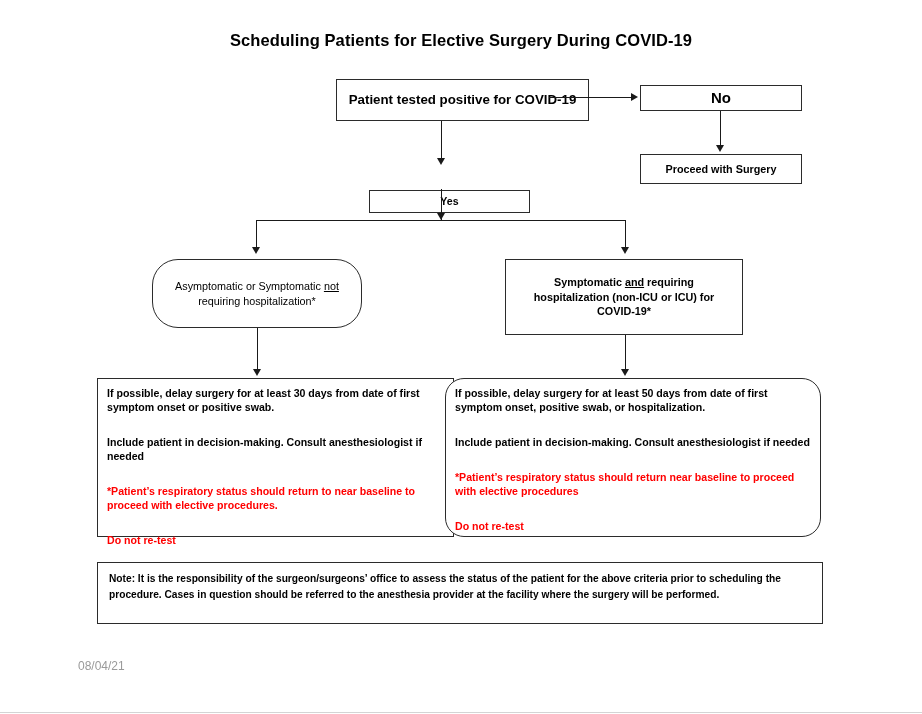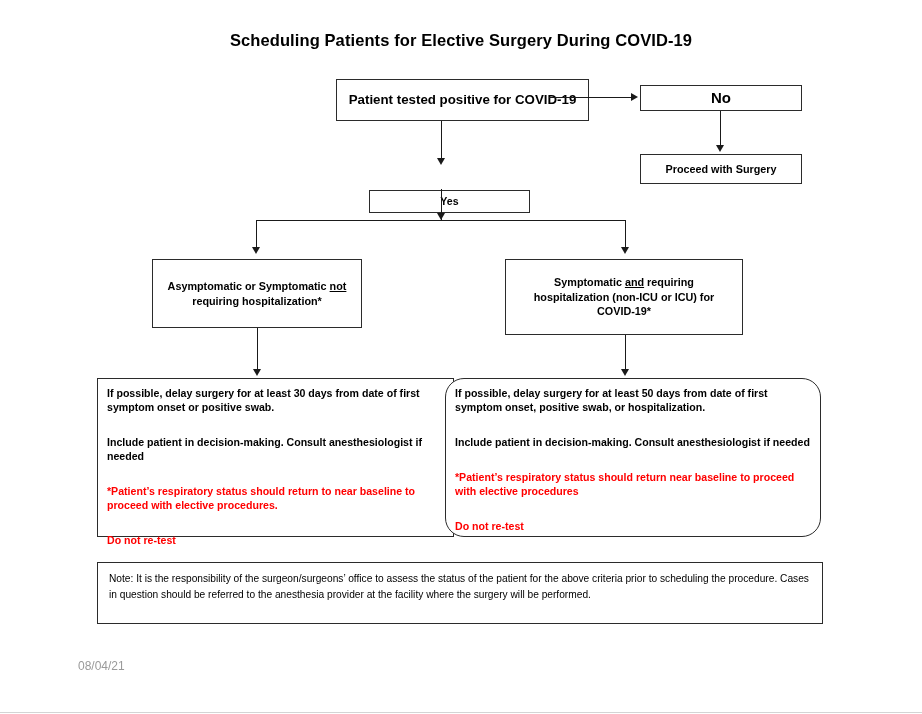"Asymptomatic or Symptomatic not" #box-asympt { border-radius: none -> 26px; font-weight: bold -> normal }
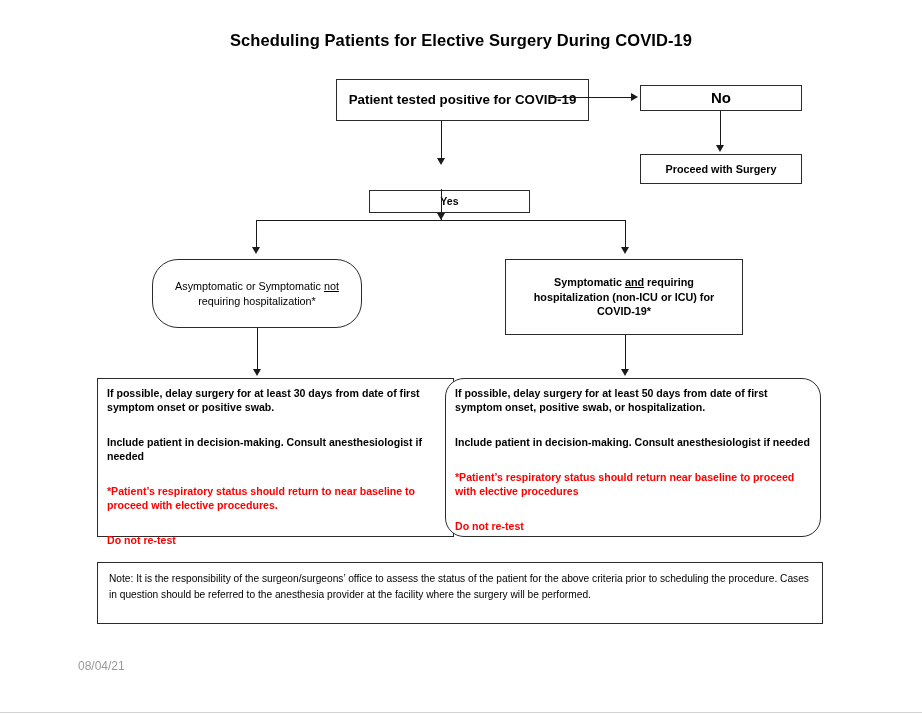"Note: It is the responsibility" #box-note { font-weight: normal -> bold }
